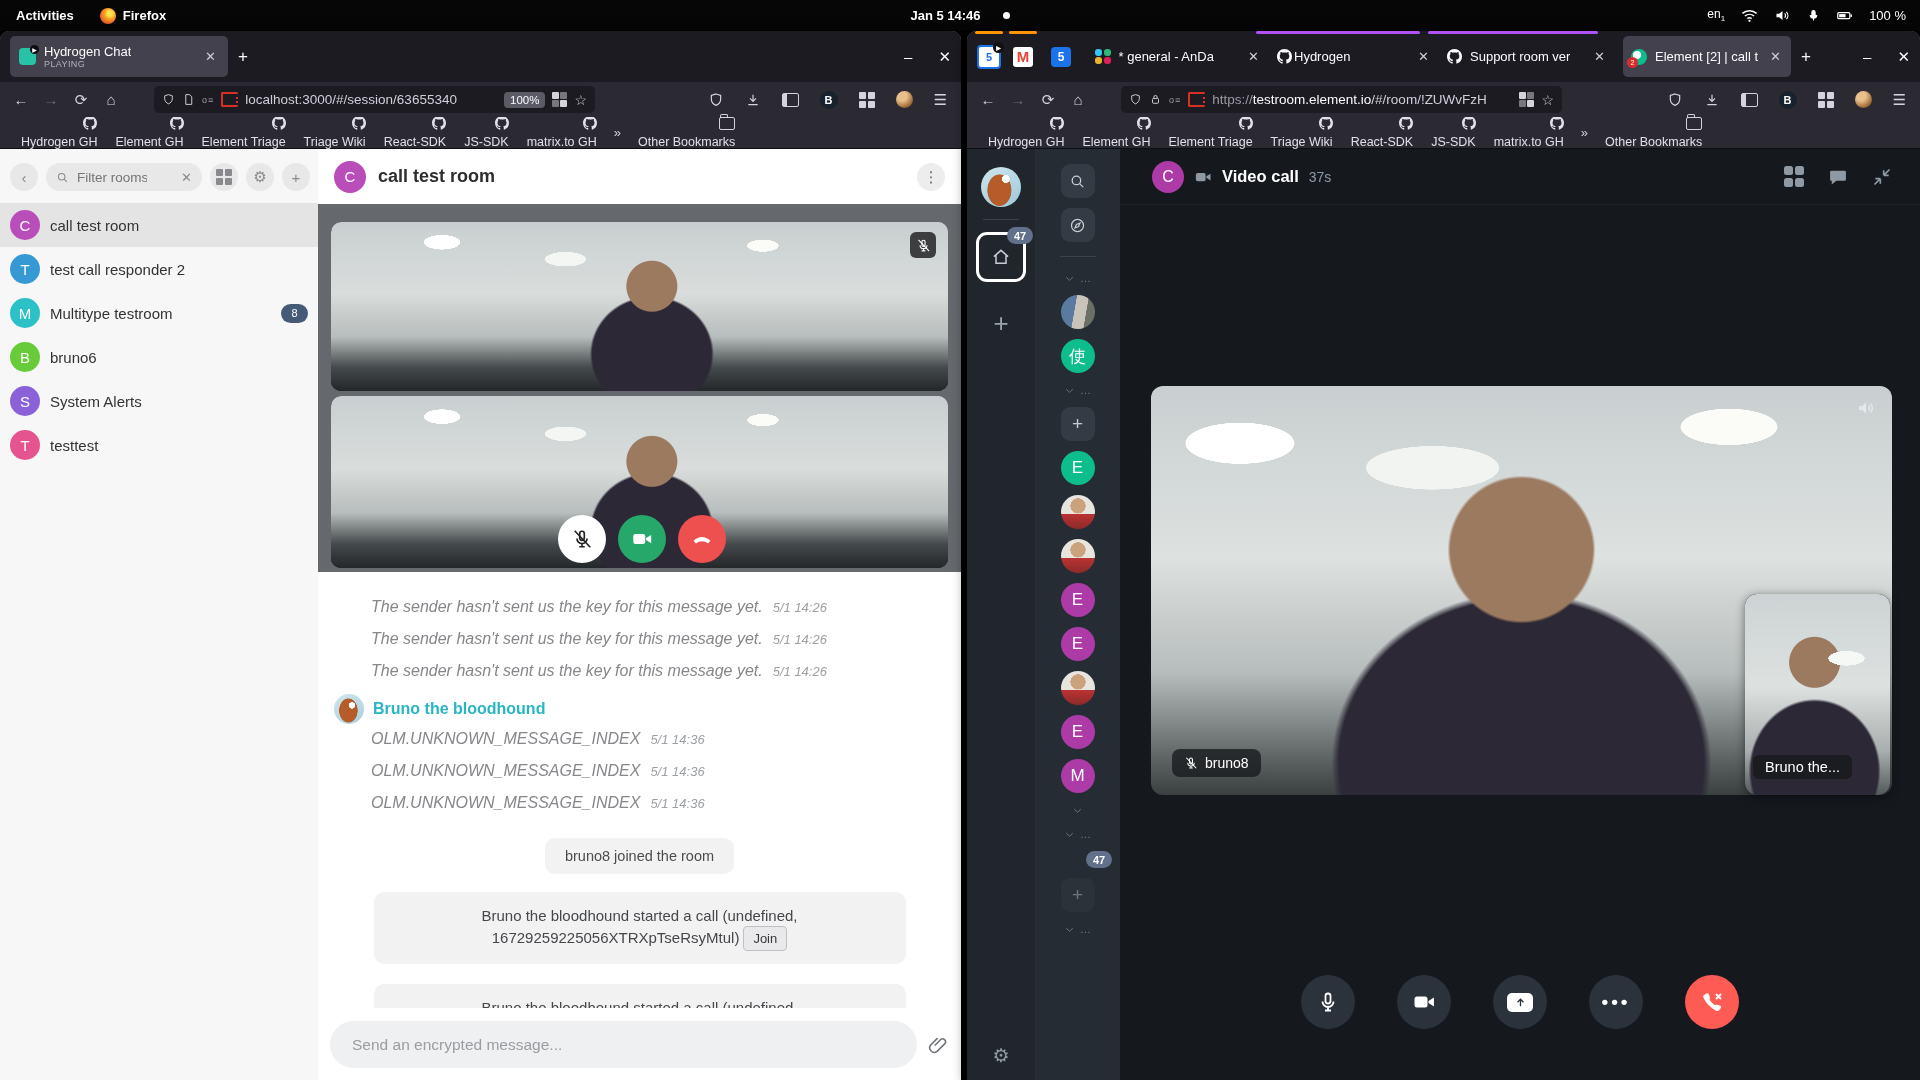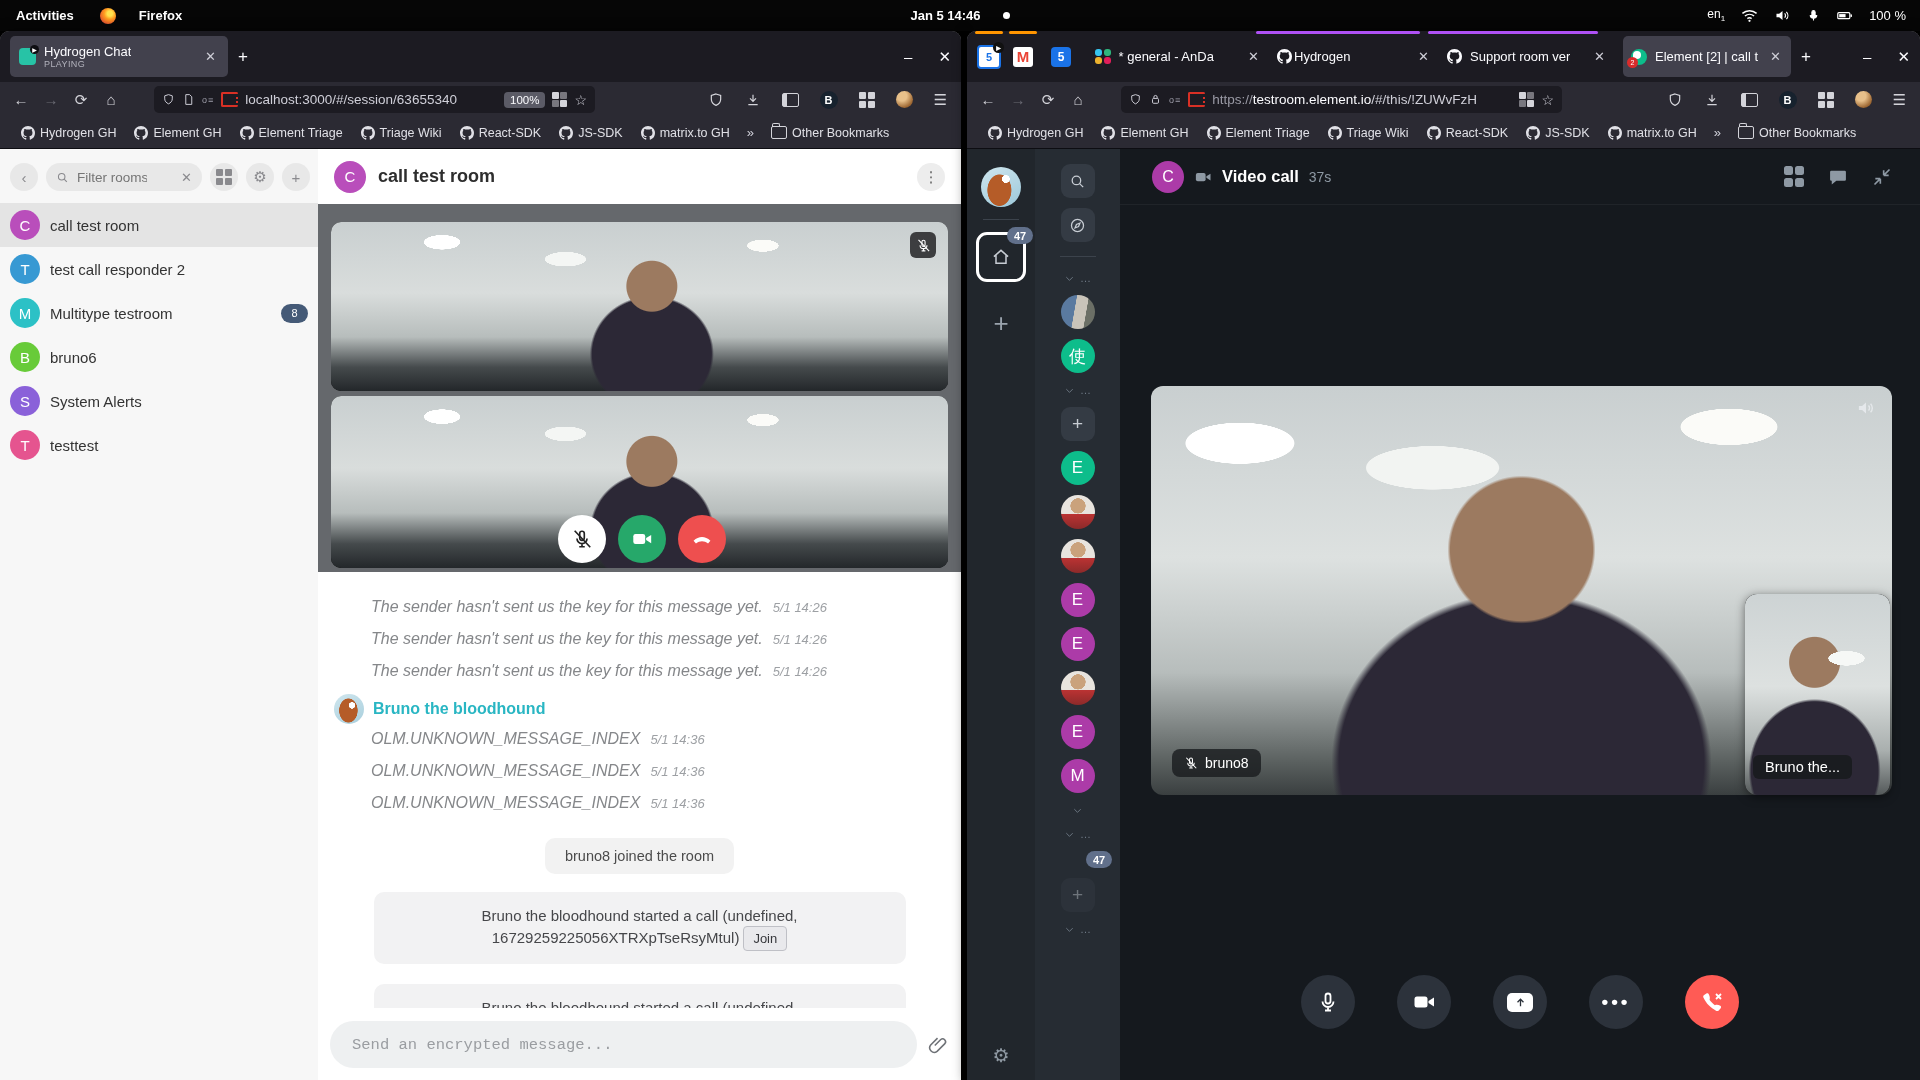"Firefox" .appmenu { gap: 23px -> 7px }
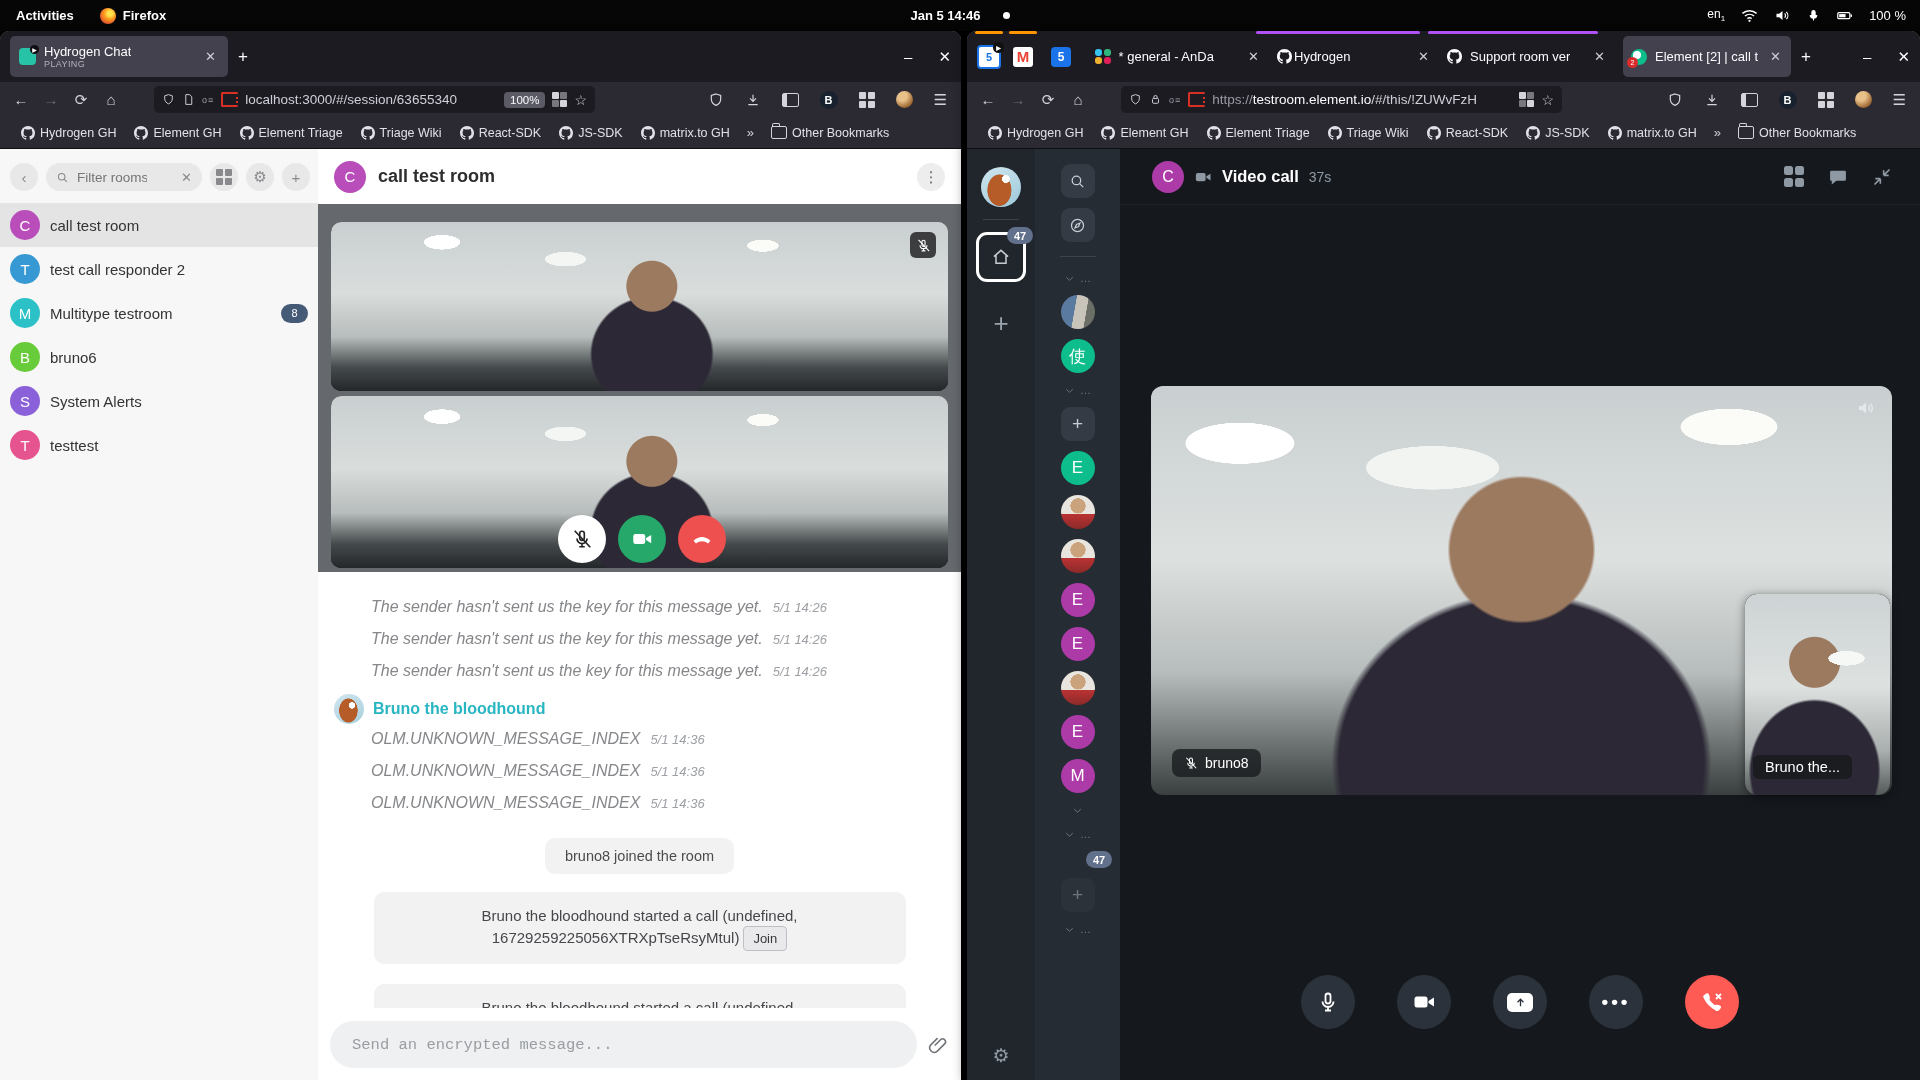"/#/this/!ZUWvFzH" span { text: /this/ -> /room/ }
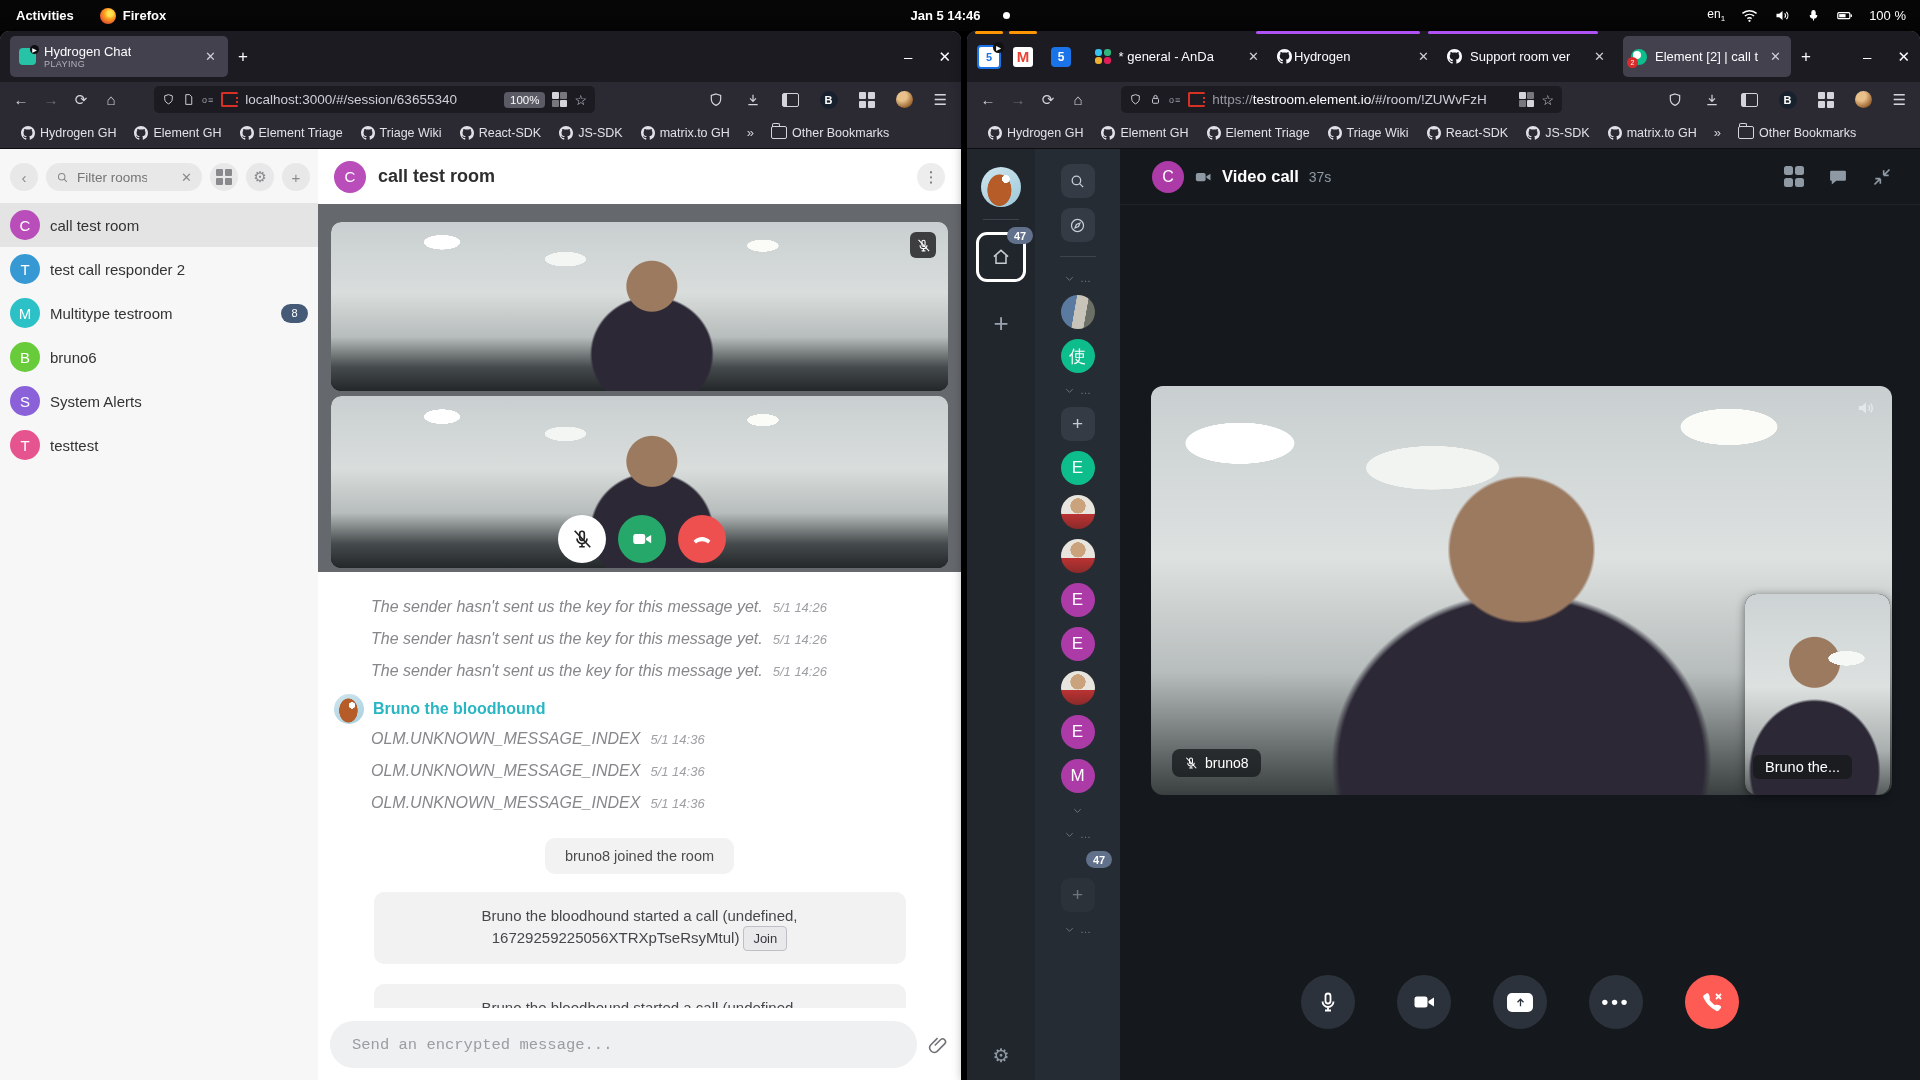"Hydrogen GH" .bk { align-items: flex-start -> flex-end; flex-direction: none -> column }
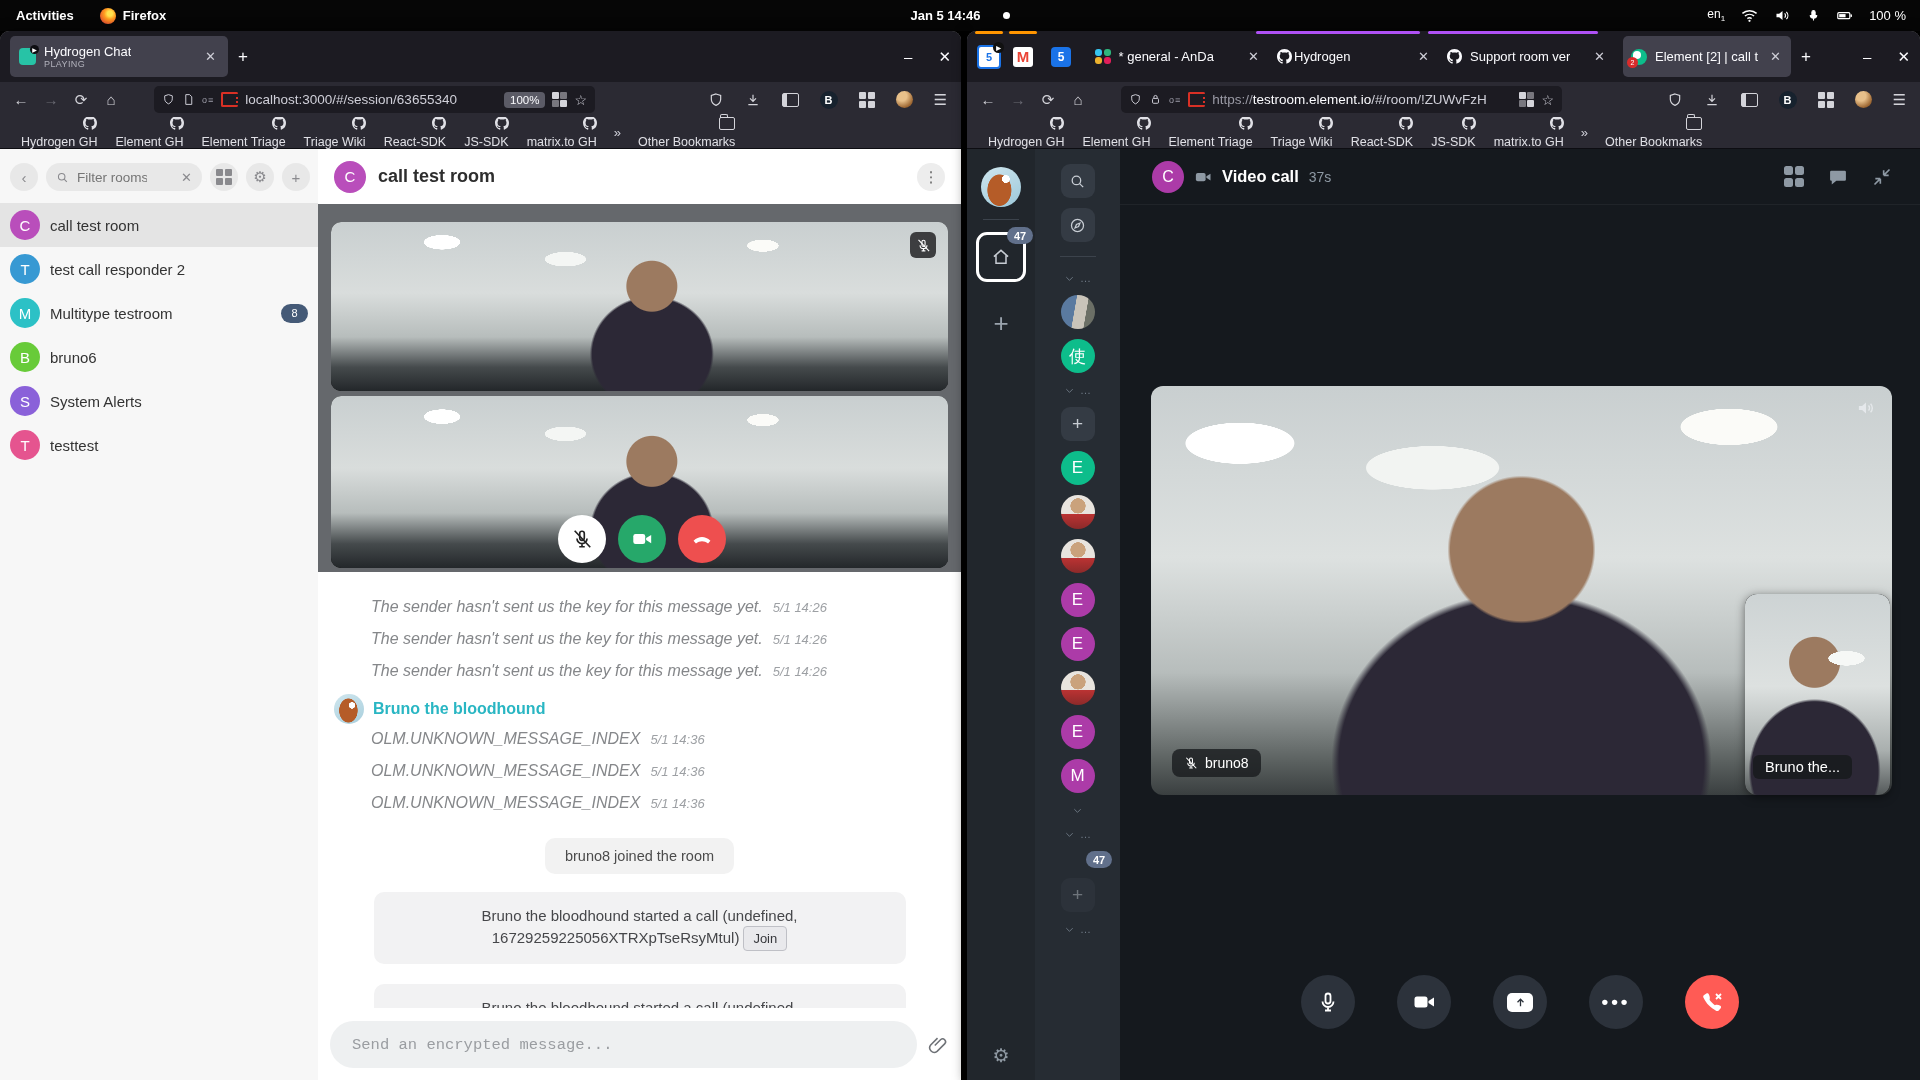"Send an encrypted message..." .composer { font-family: Liberation Mono, monospace -> none }
